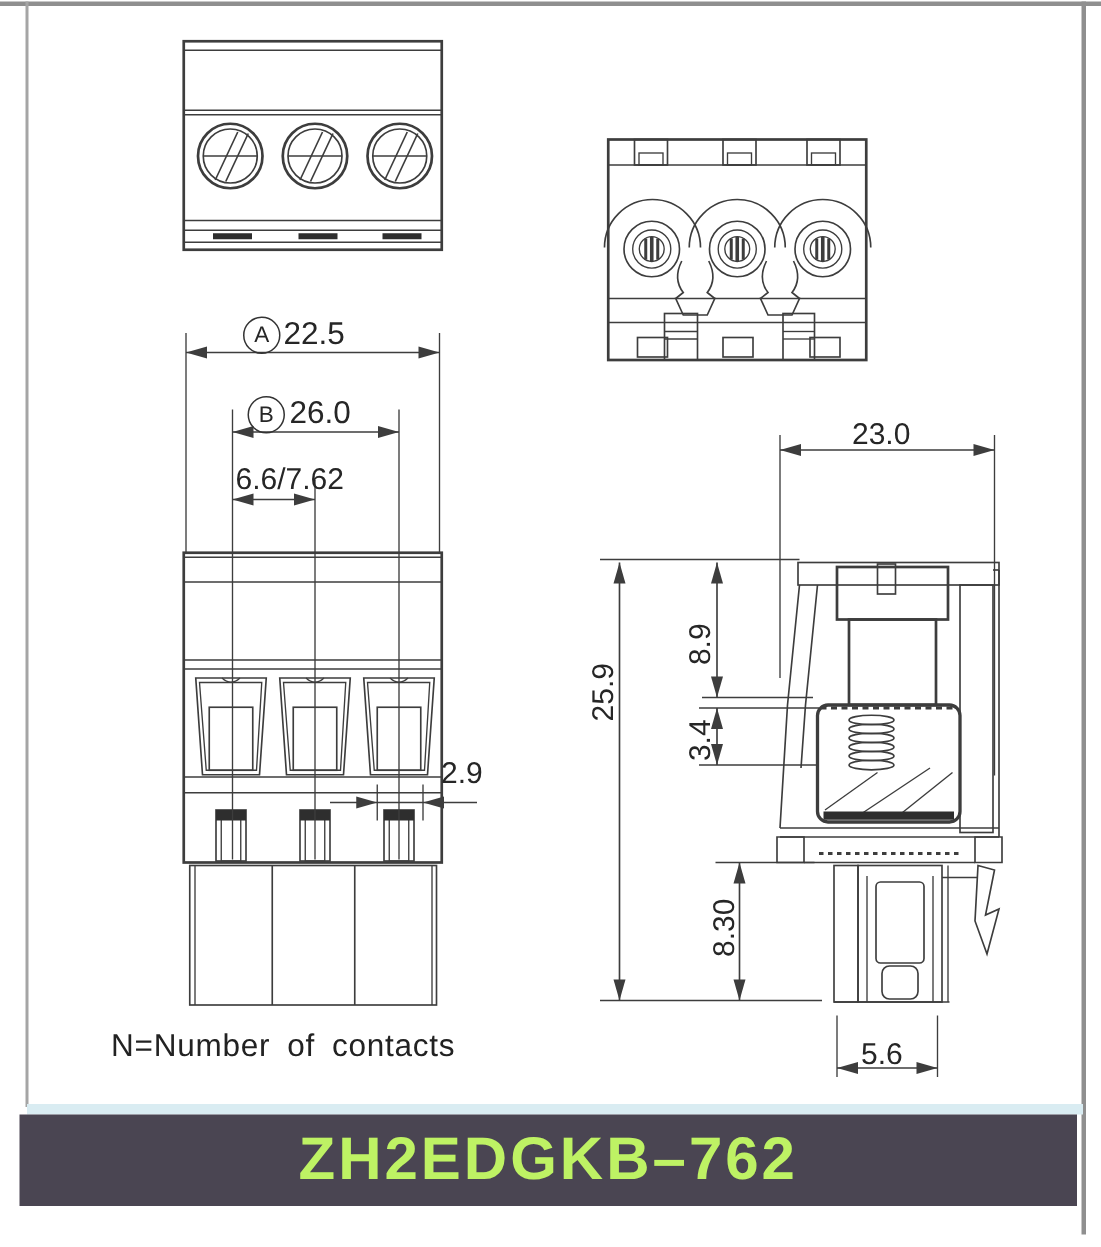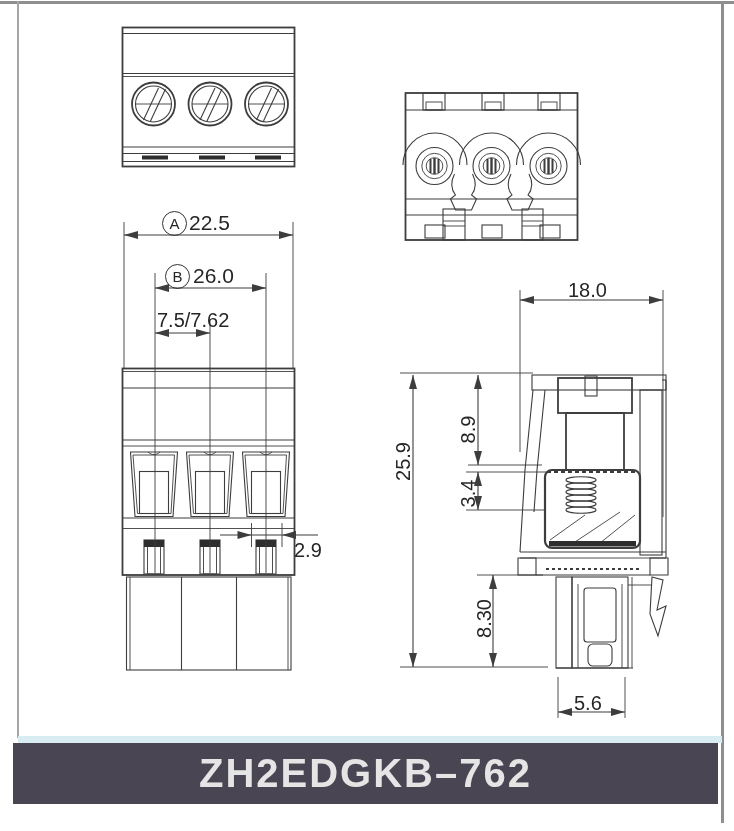"18.0" div.dim { text: 18.0 -> 23.0 }
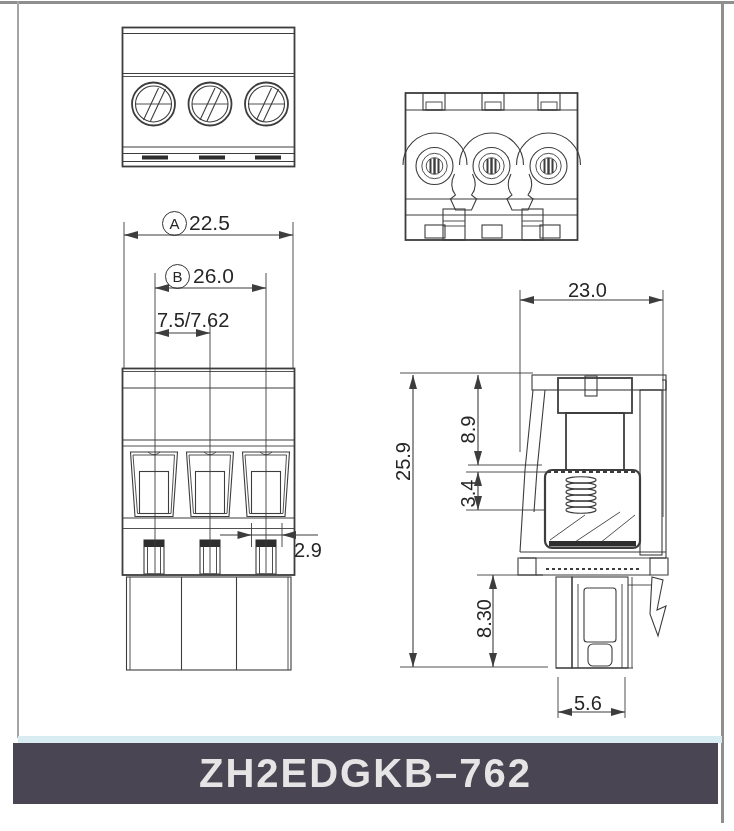"7.5/7.62" div.dim { text: 7.5/7.62 -> 6.6/7.62 }
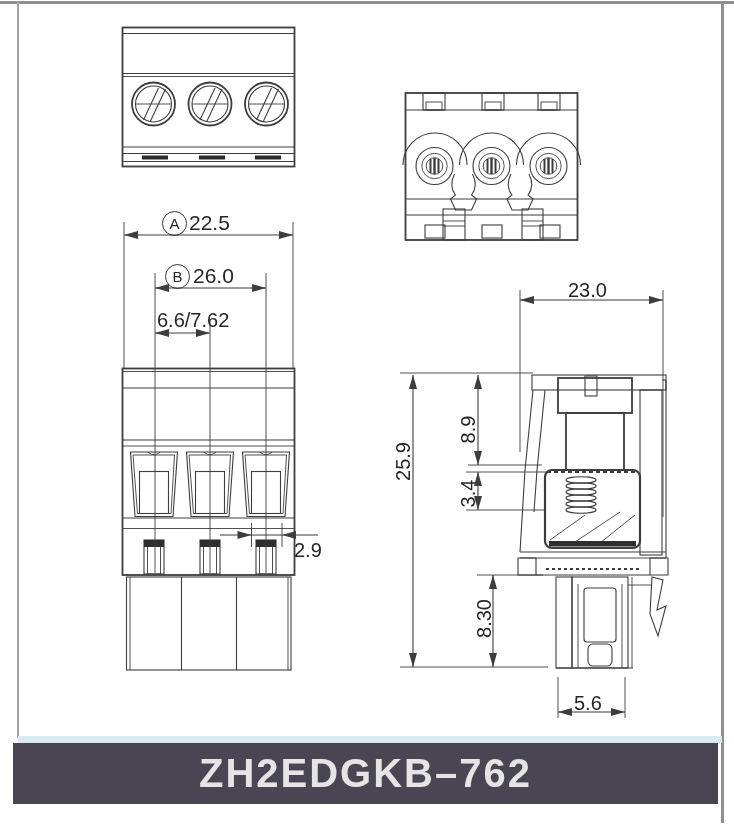"2.9" div.dim { margin-top: 34px -> none }
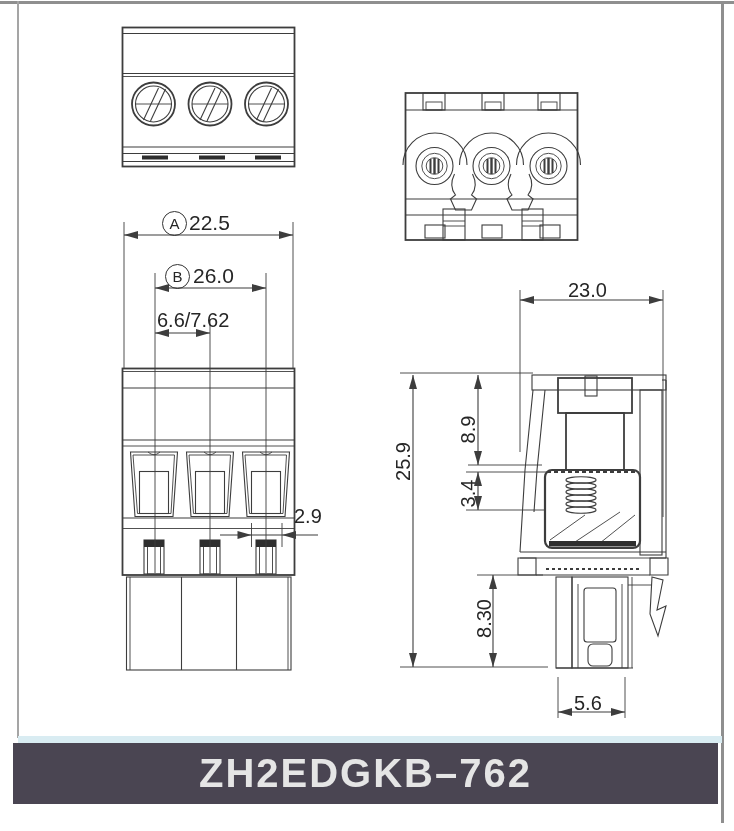"N=Number of contacts" div { html: none -> <div>N=Number of contacts</div> }
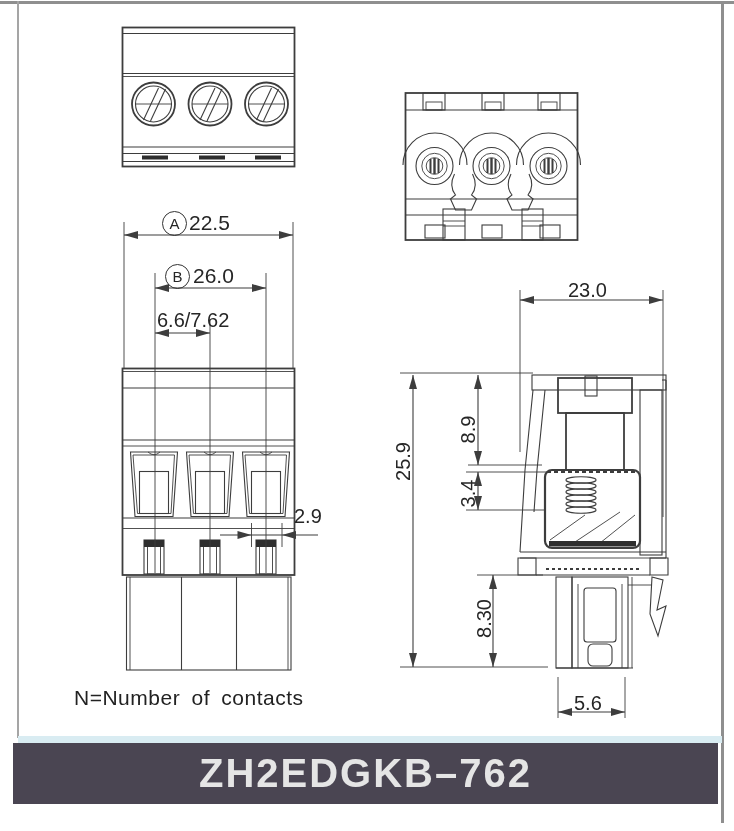"ZH2EDGKB–762" span { color: #e5e5e5 -> #bef264 }
